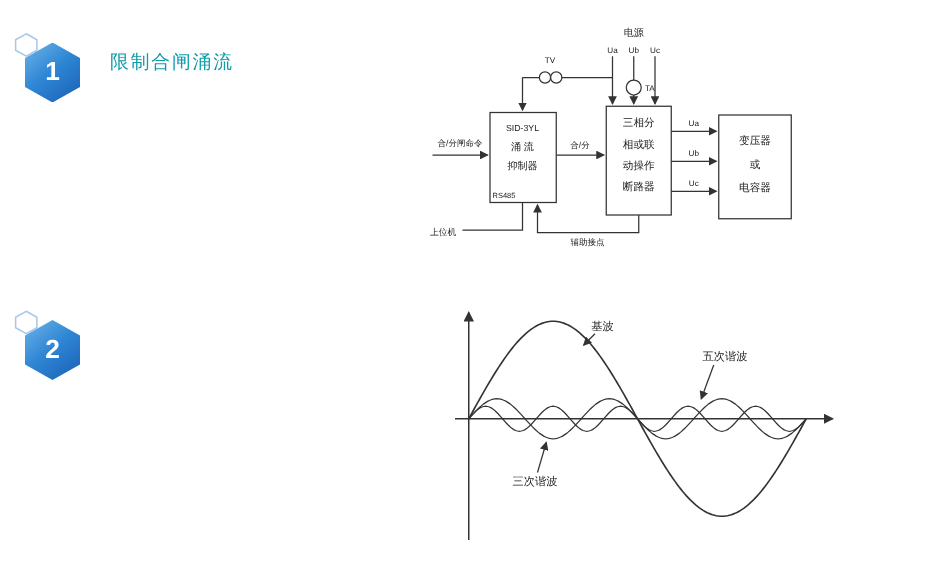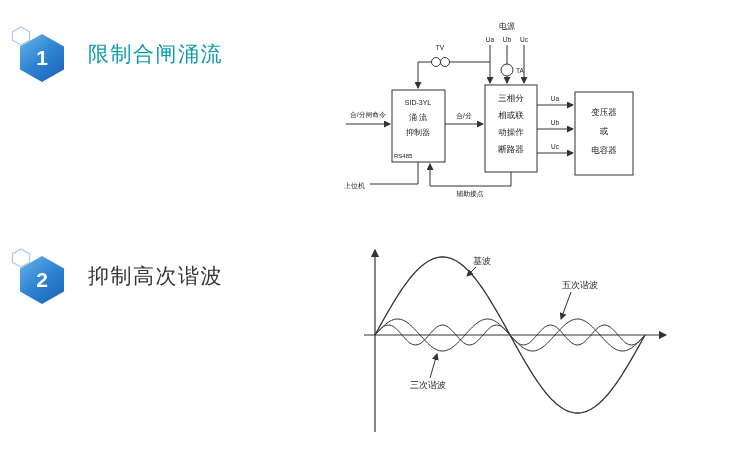"限制合闸涌流" .section-title { font-size: 21px -> 15px }
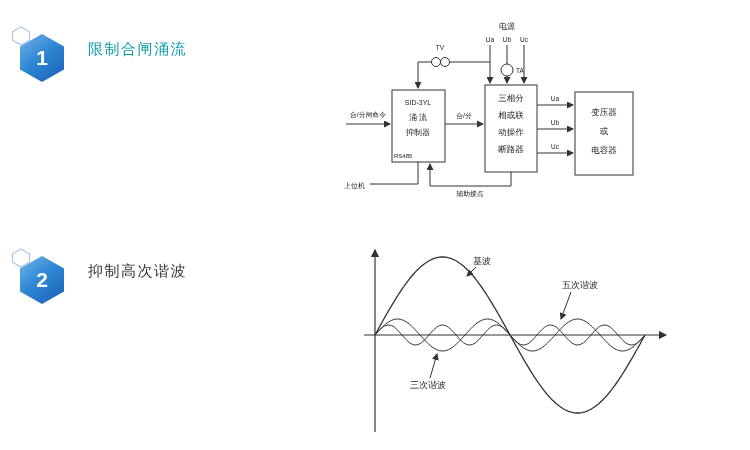"抑制高次谐波" div.section-title { html: <div>抑制高次谐波</div> -> none }
